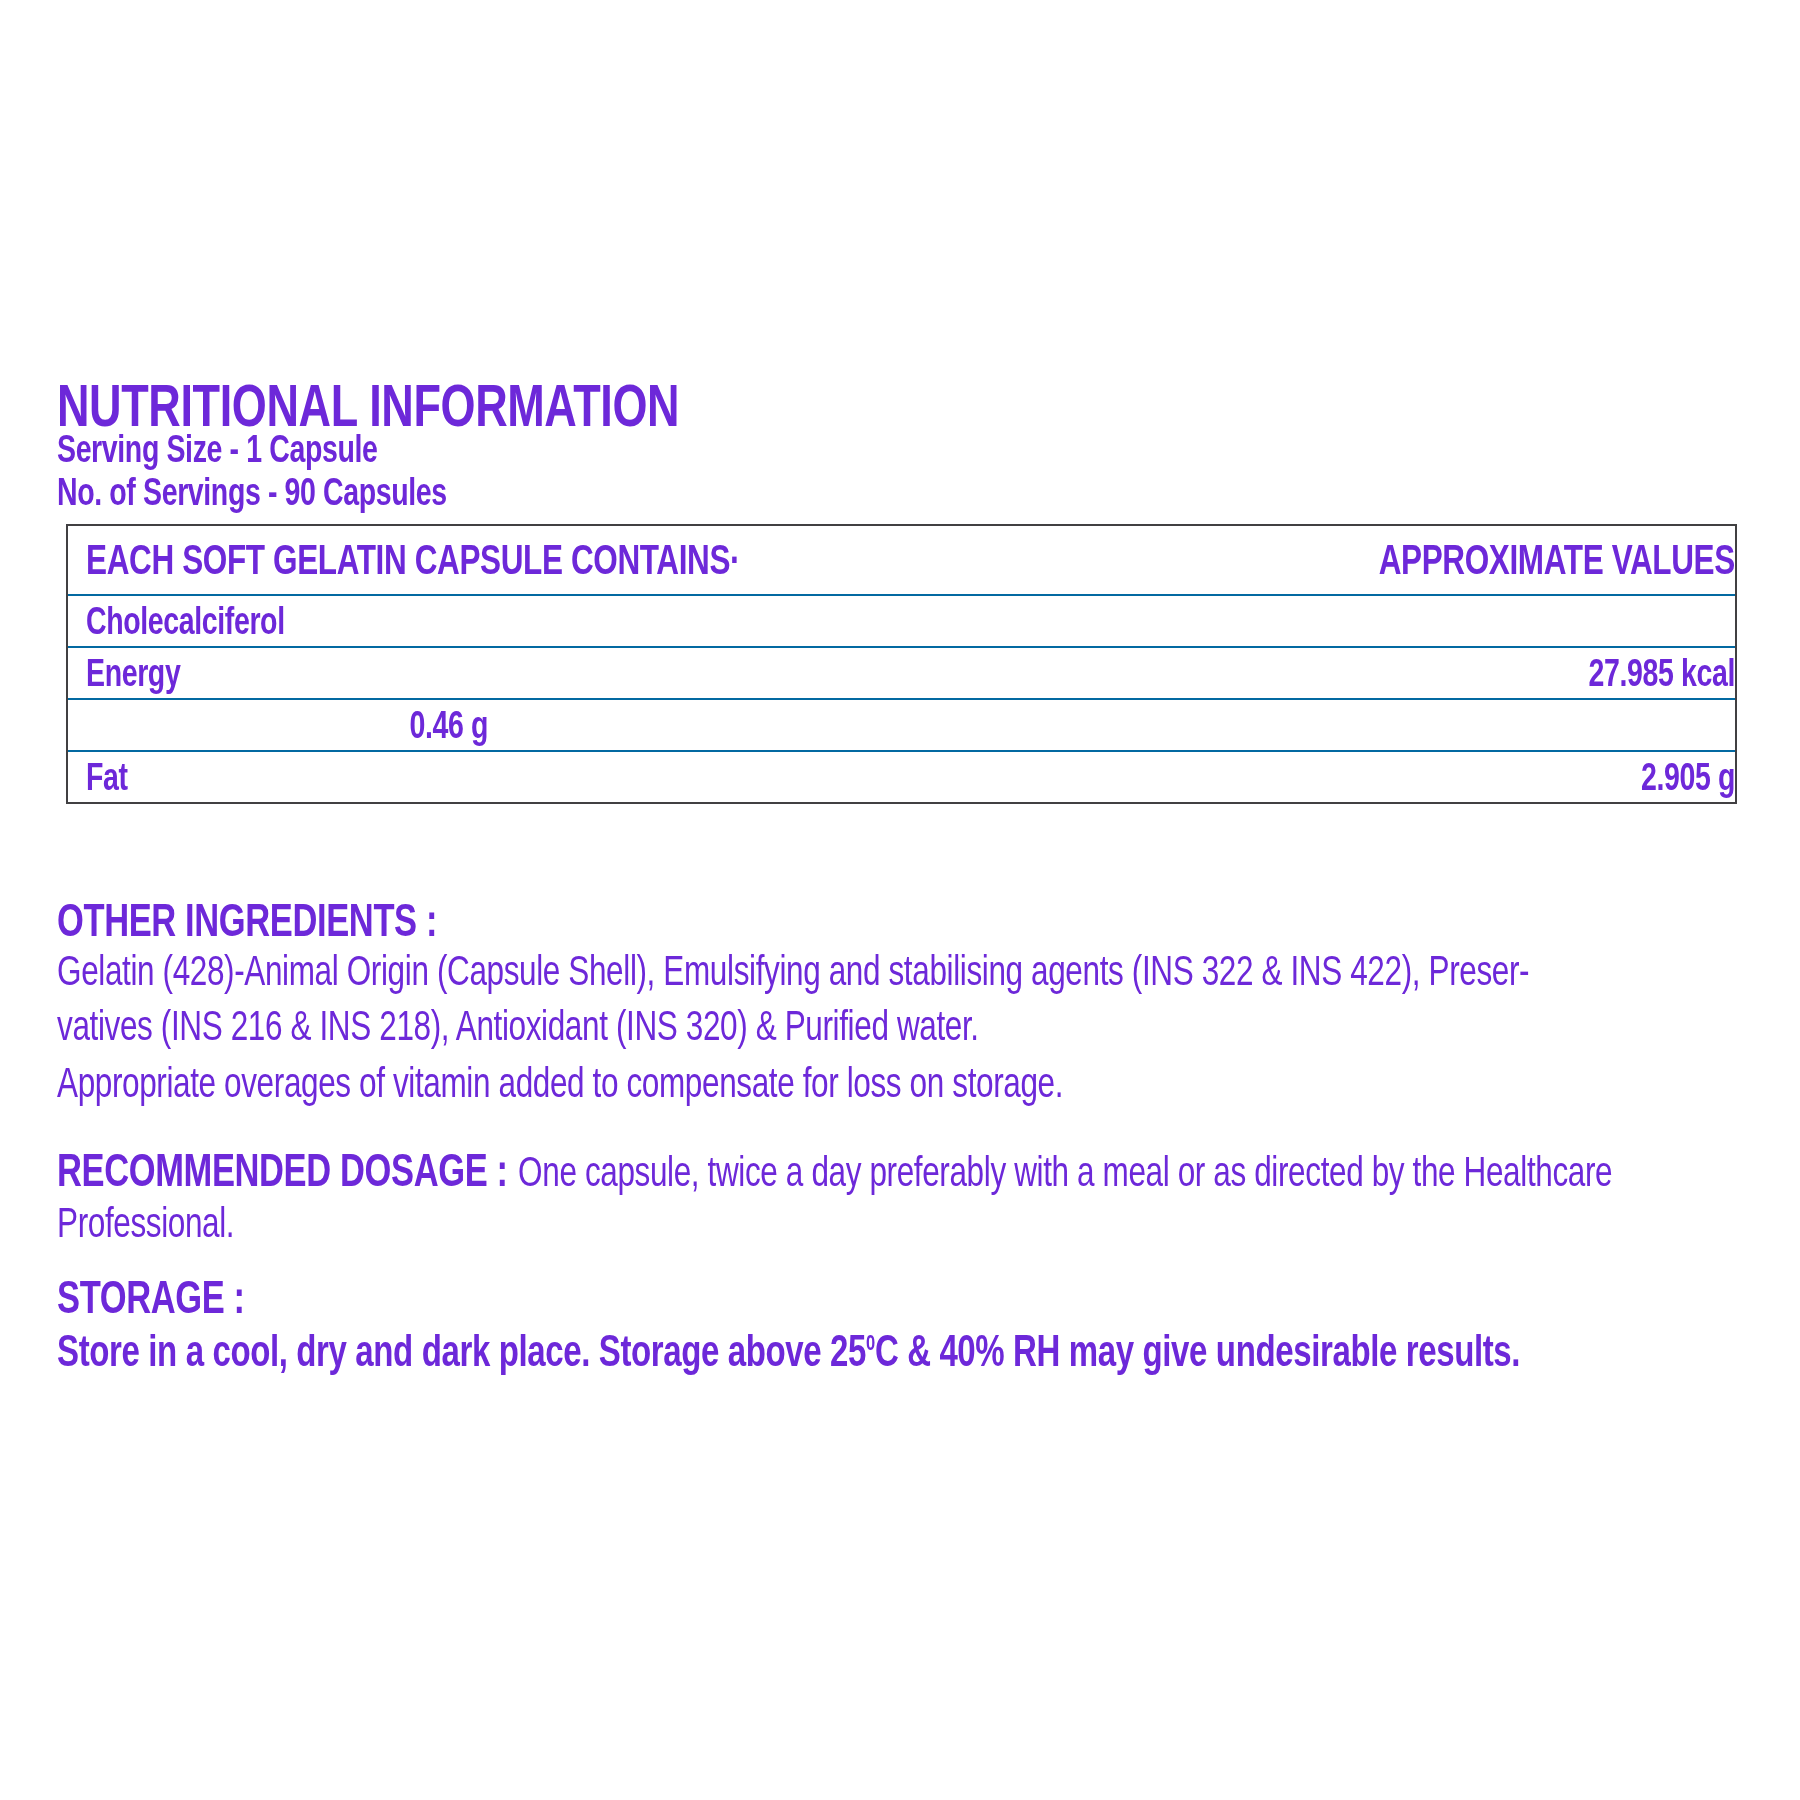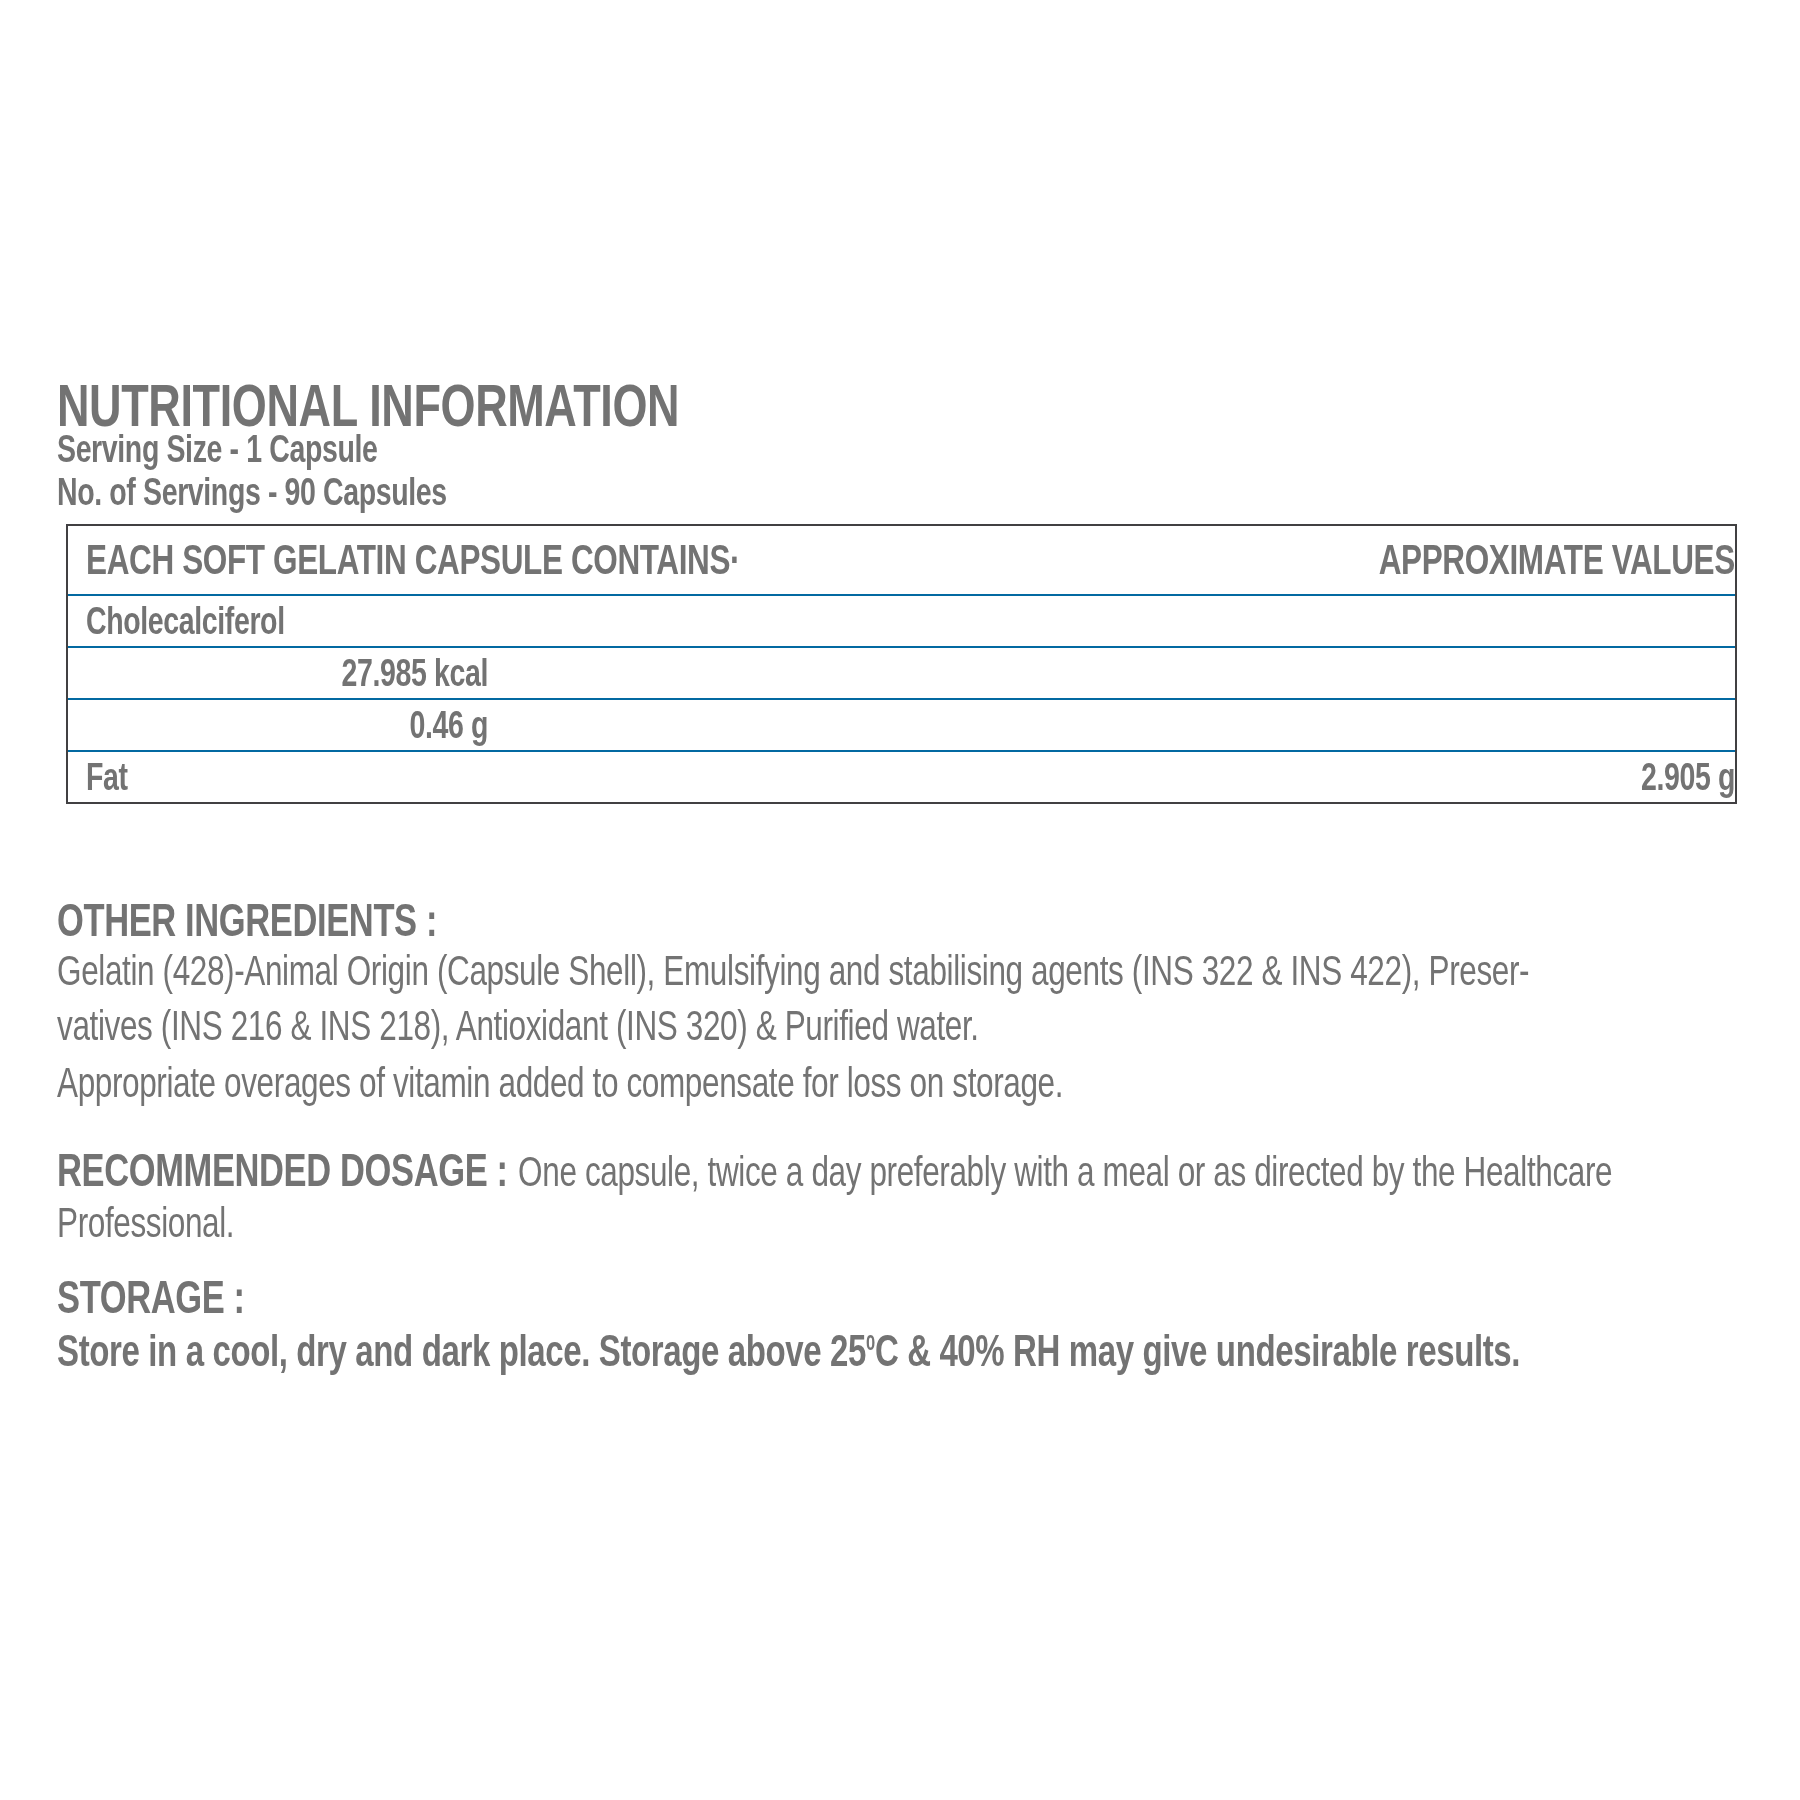"NUTRITIONAL INFORMATION" .page { color: #737373 -> #6d28d9 }
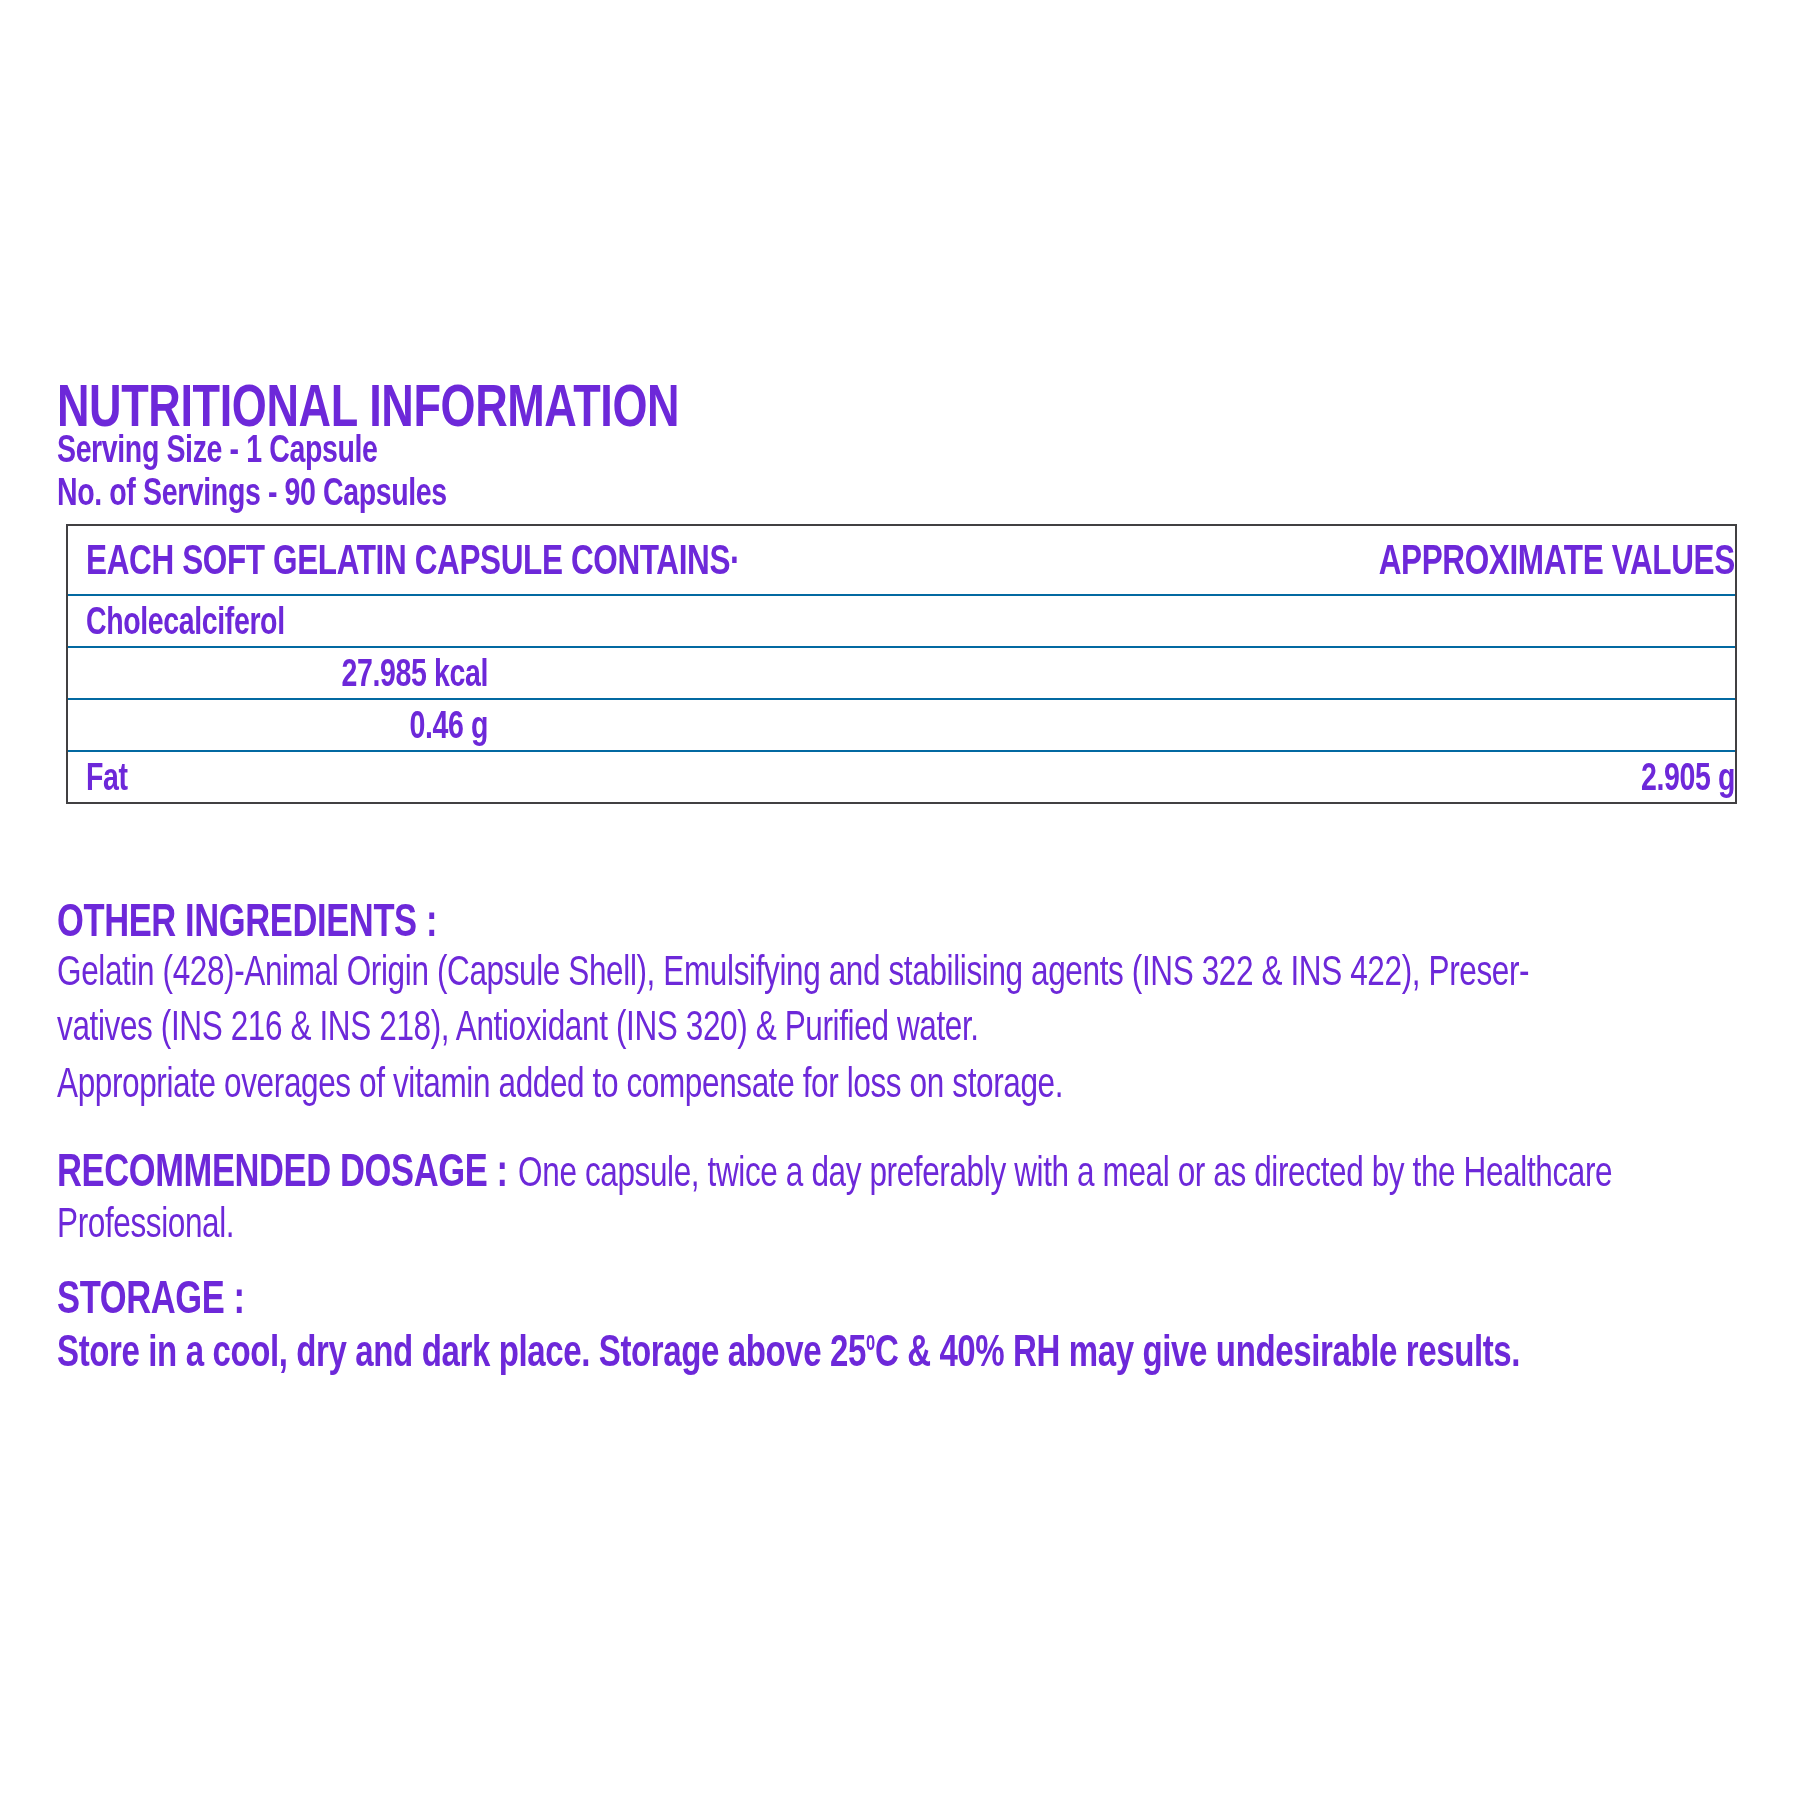"Energy" div.cell-l { html: none -> <div> <div>Energy</div> </div> }
